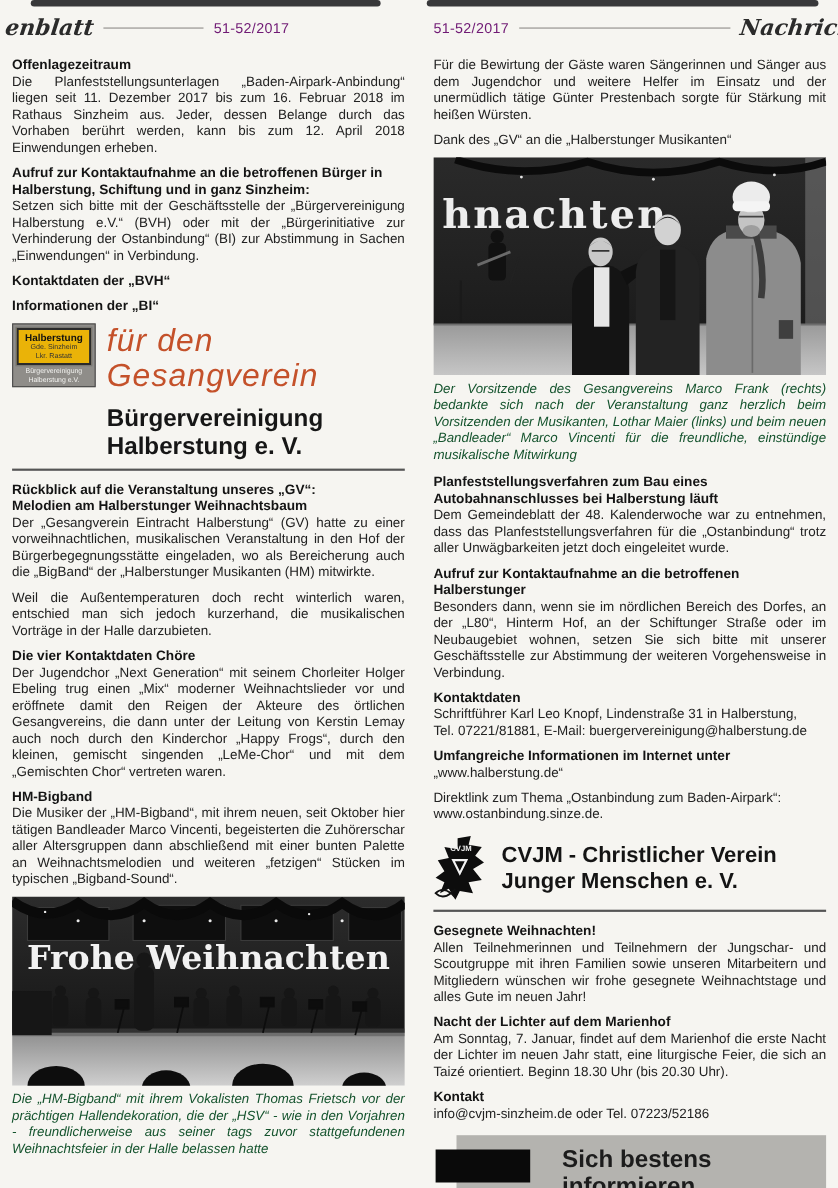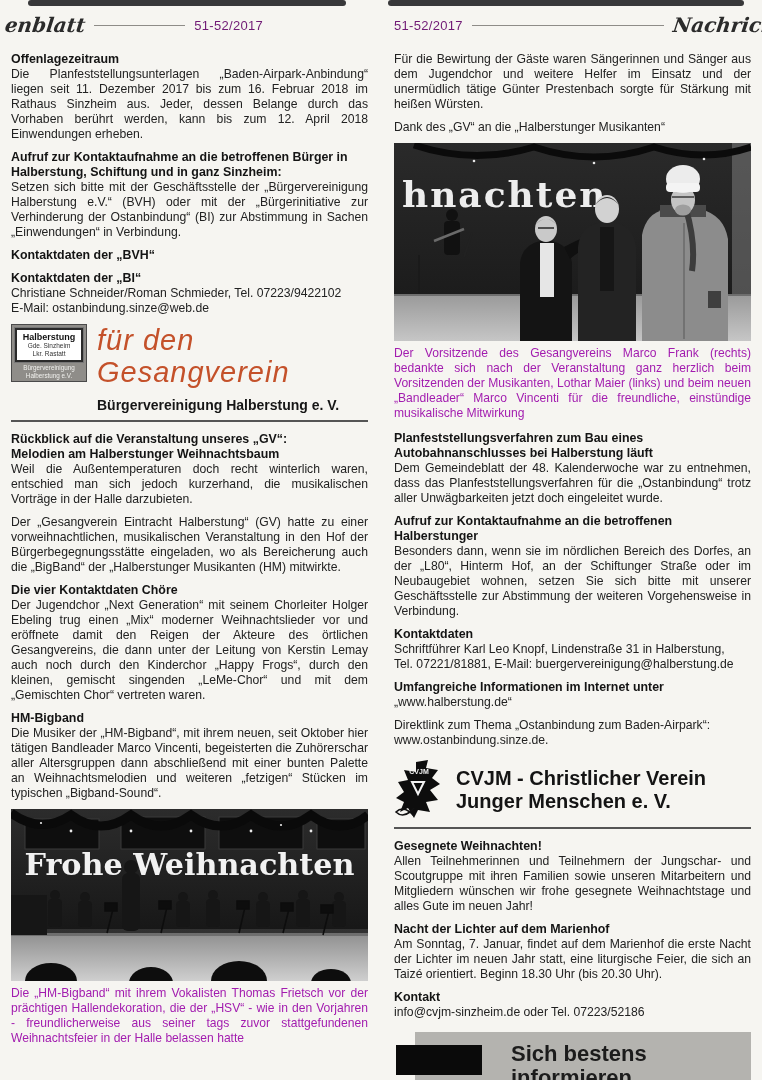"Kontaktdaten der „BI“" div.h { text: Kontaktdaten -> Informationen }
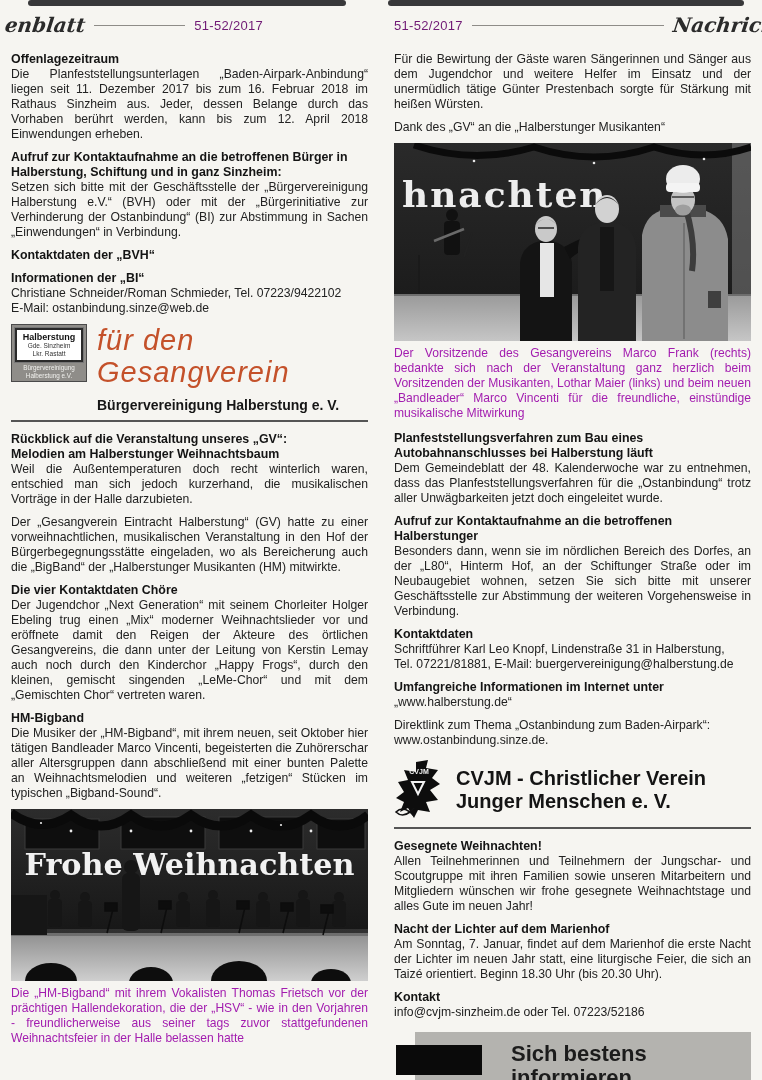"Christiane Schneider/Roman Schmieder," p.p { html: <p>Christiane Schneider/Roman Schmieder, Tel. 07223/9422102 E-Mail: ostanbindung.sinze@web.de</p> -> none }
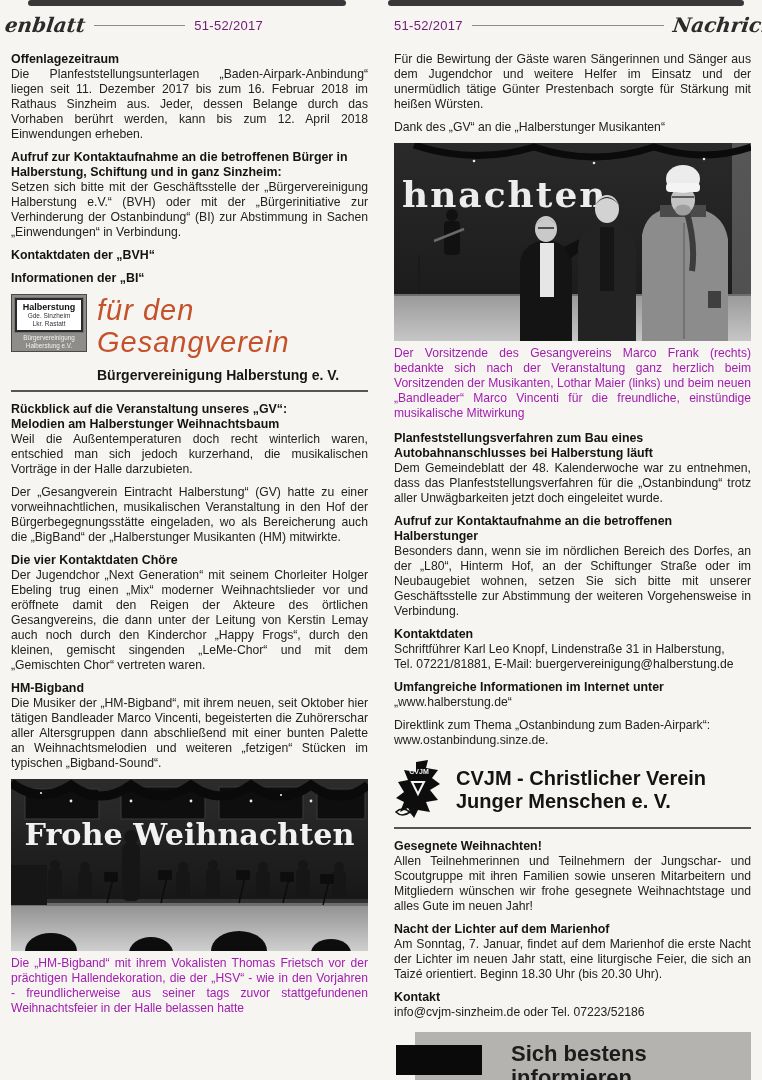"Halberstung" .sign-inner { background: #ffffff -> #eab308 }
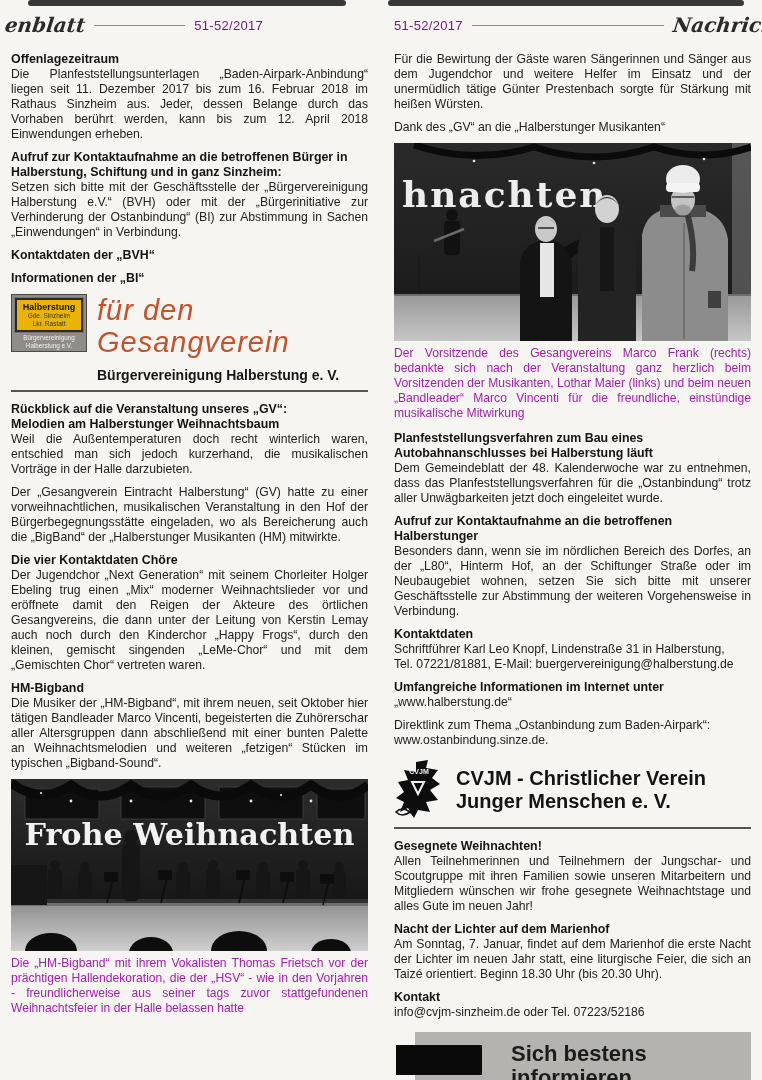"Der Vorsitzende des Gesangvereins Marco" .cap { color: #a21caf -> #14532d; font-style: none -> italic }
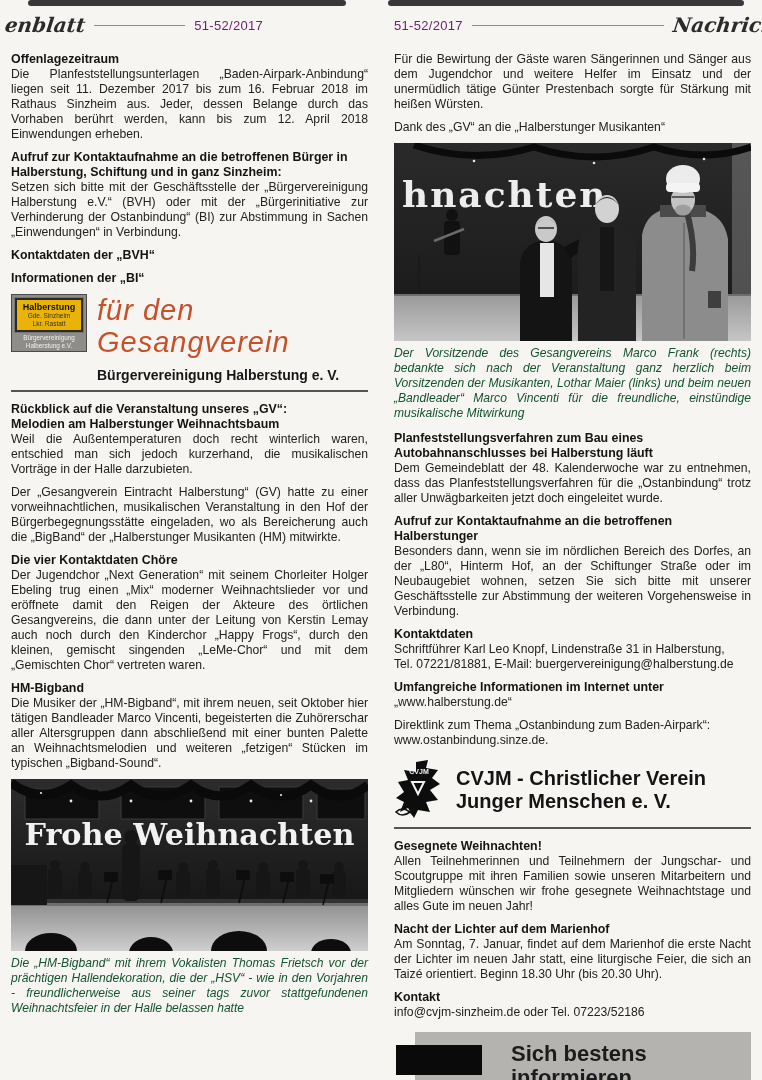"Bürgervereinigung Halberstung e. V." .clubname { font-size: 14px -> 22px }
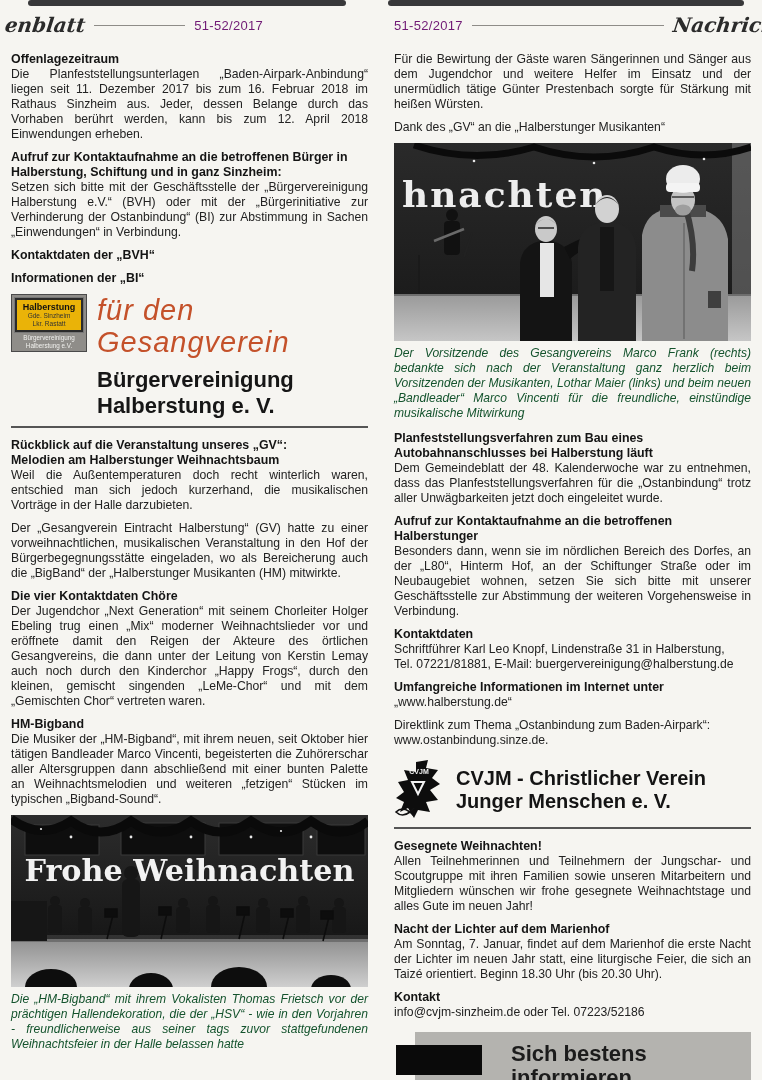"Weil die Außentemperaturen doch recht" p.p { order: before "Der „Gesangverein Eintracht Halberstung“" -> after "Der „Gesangverein Eintracht Halberstung“" }
